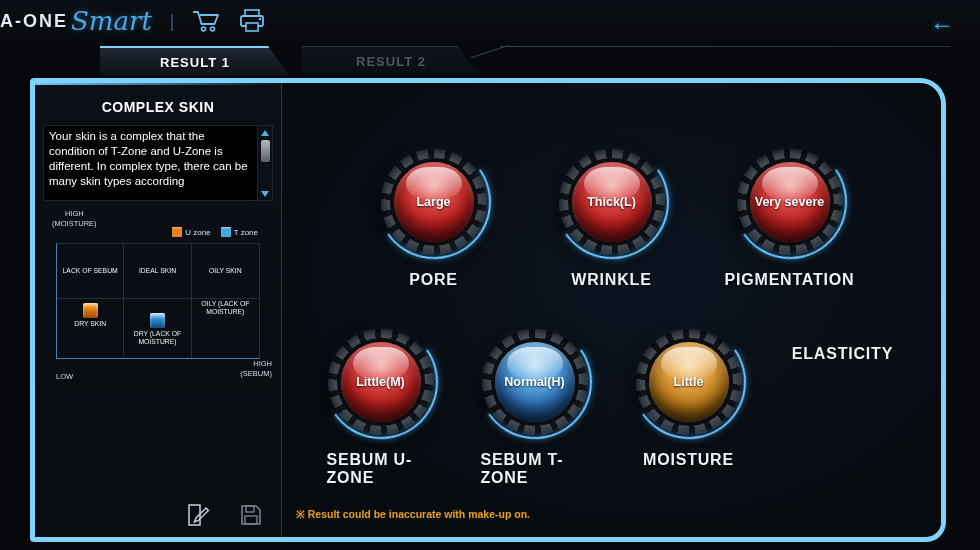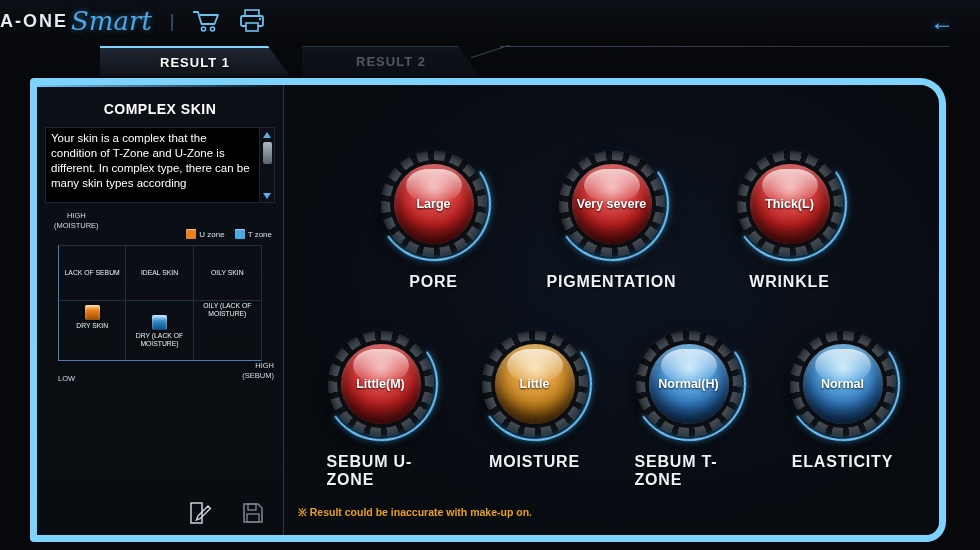"COMPLEX SKIN" .panel { border: 7px solid #7dd3fc -> 5px solid #7dd3fc }
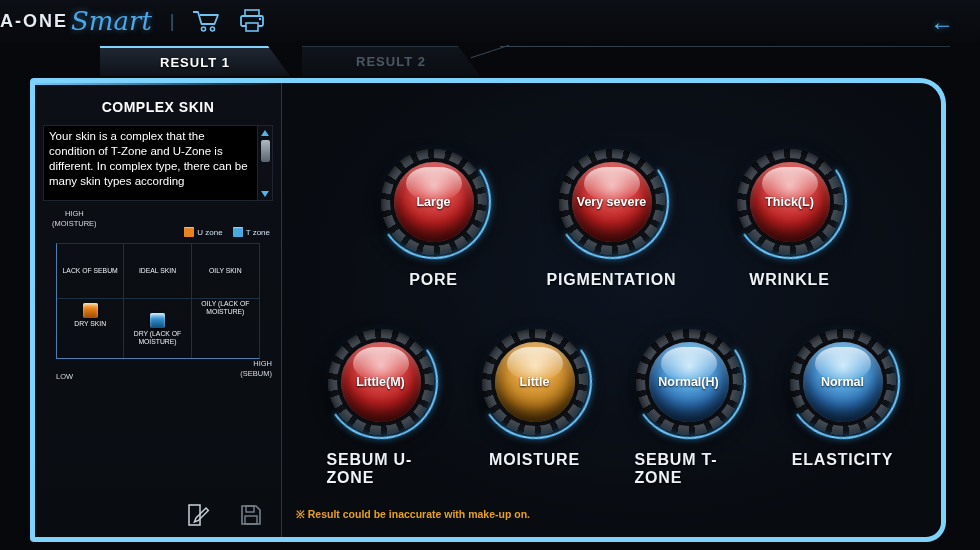"Very severe" div.gauge { order: before "Thick(L)" -> after "Thick(L)" }
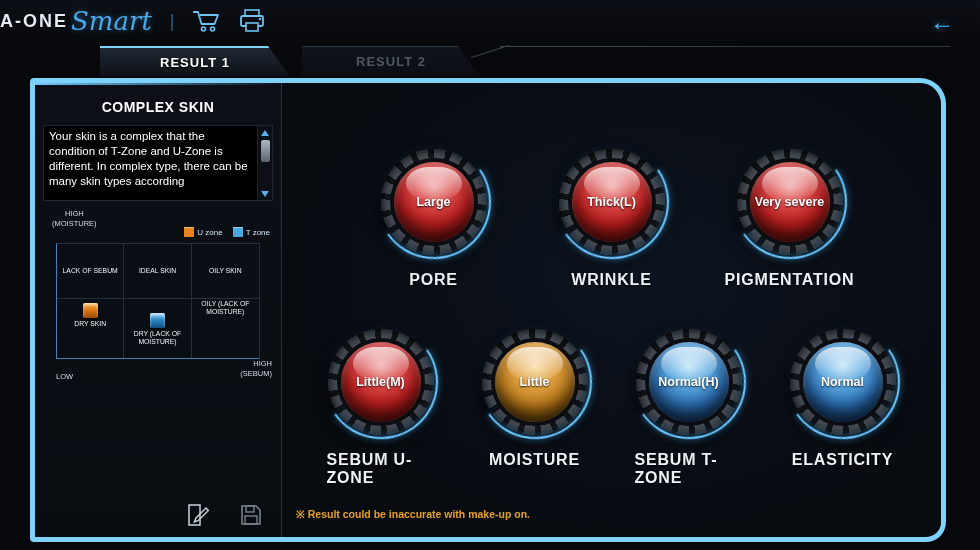"U zone" .legend { right: 4px -> 16px }
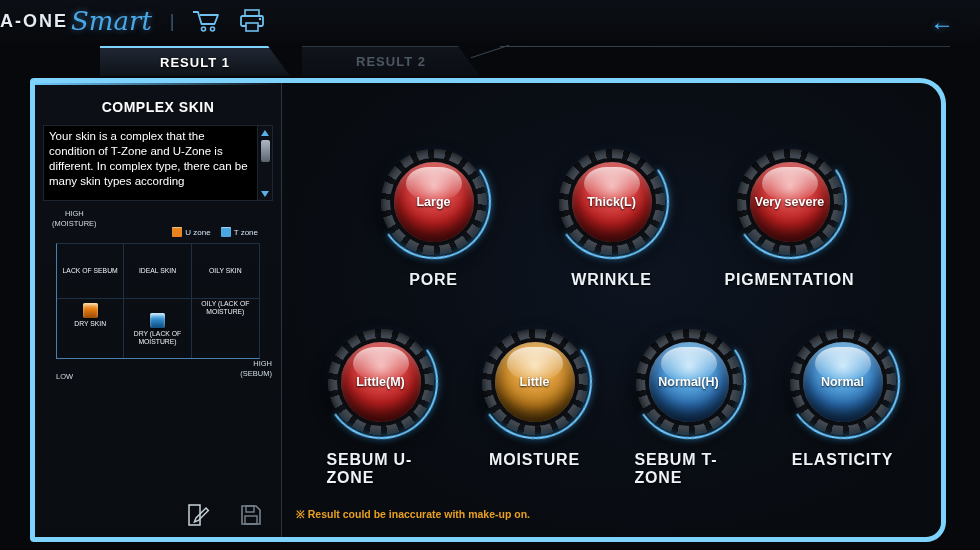"Little" div.gauge { order: before "Normal(H)" -> after "Normal(H)" }
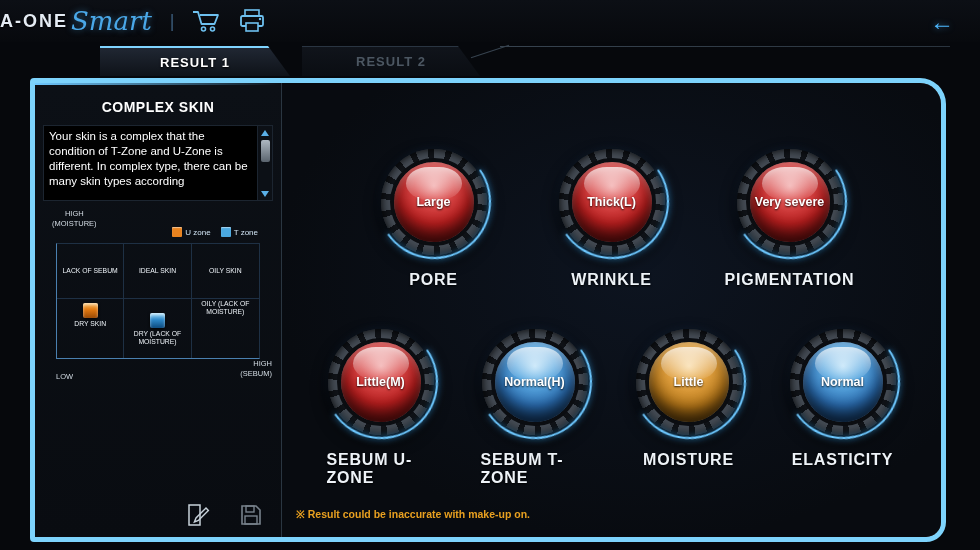"Normal" div.knob { html: <div> <div> <span>Normal</span> </div> </div> -> none }
